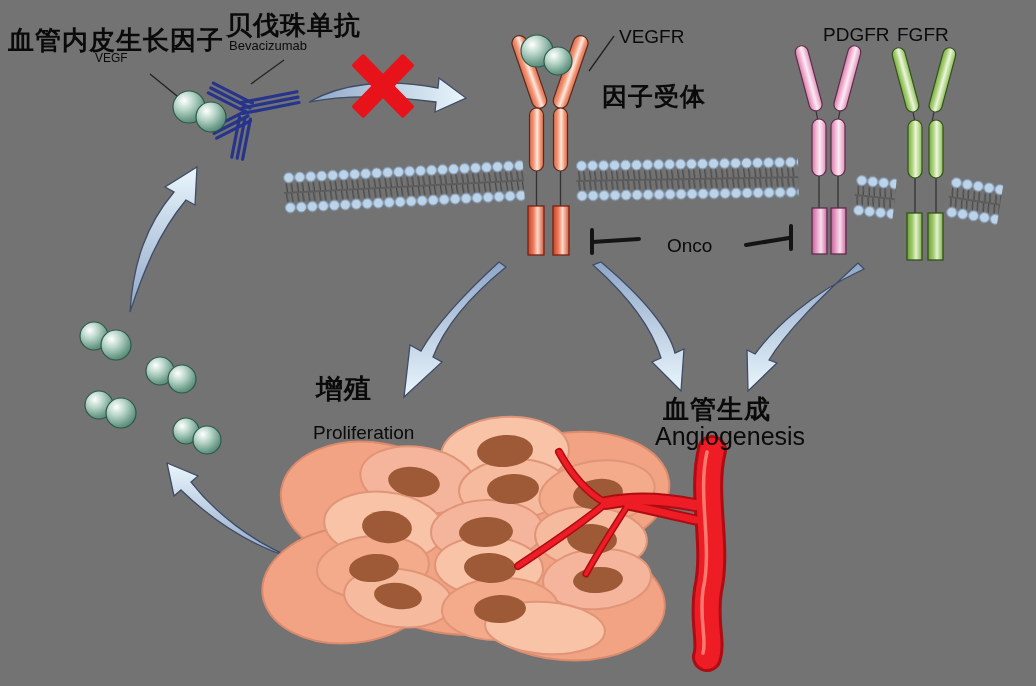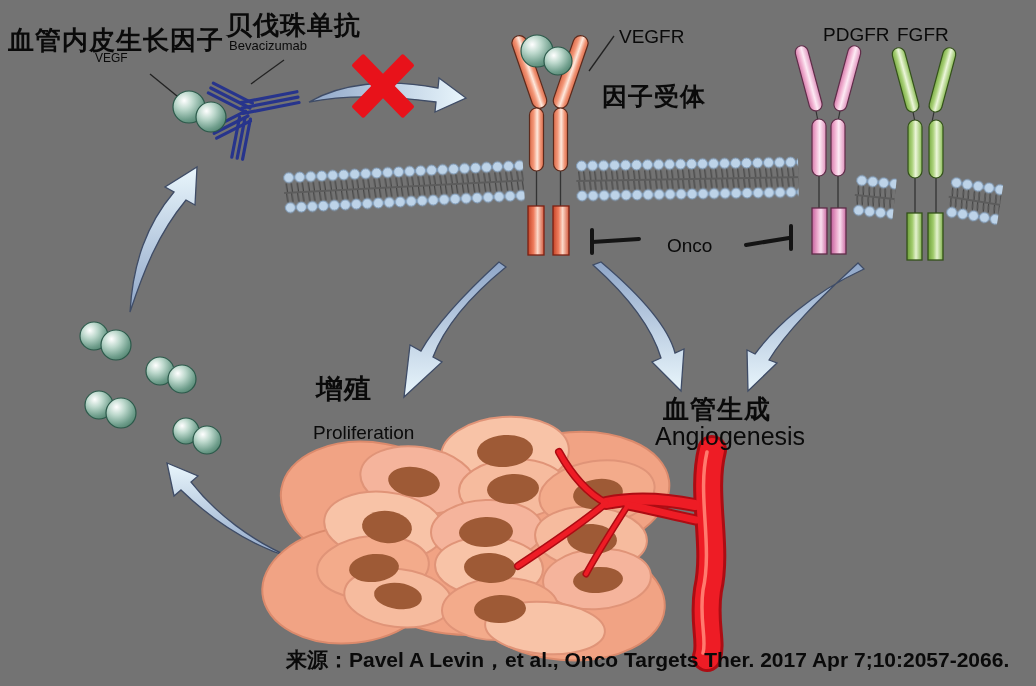"来源：Pavel A Levin，et al., Onco" div.lbl { html: <div>来源：Pavel A Levin，et al., Onco Targets Ther. 2017 Apr 7;10:2057-2066.</div> -> none }
